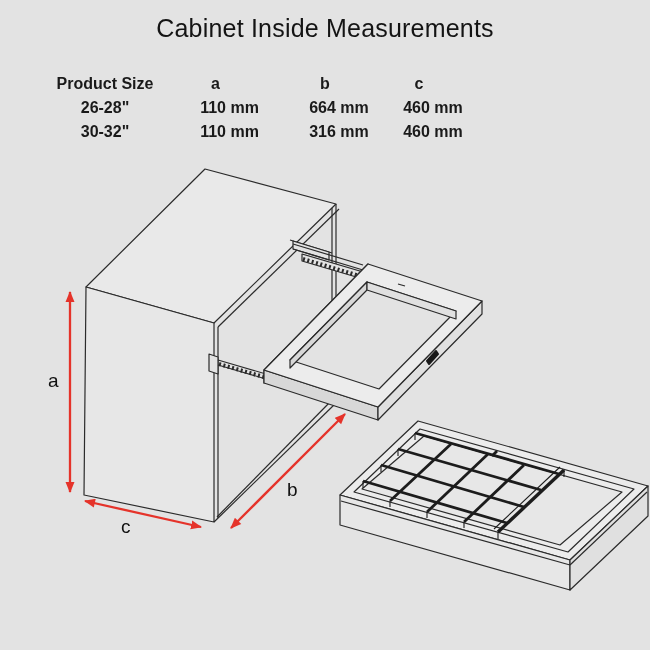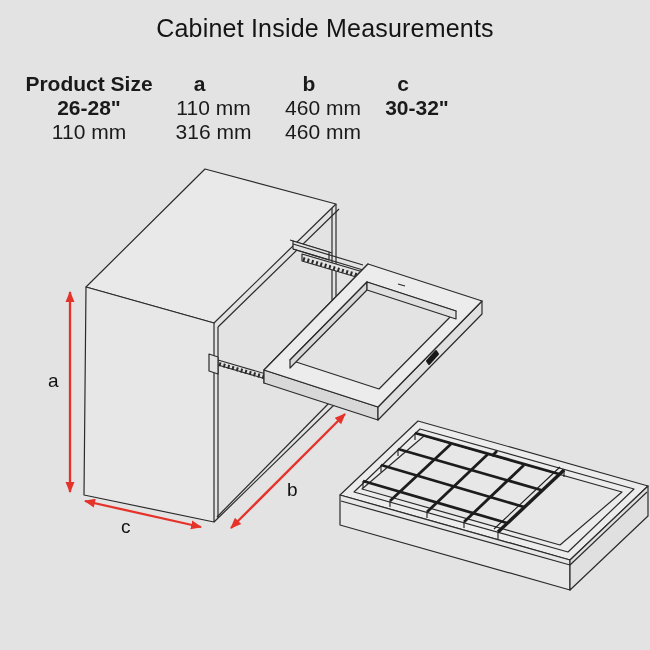"Product Size" .tbl { font-size: 21px -> 16px; left: 25px -> 41px }
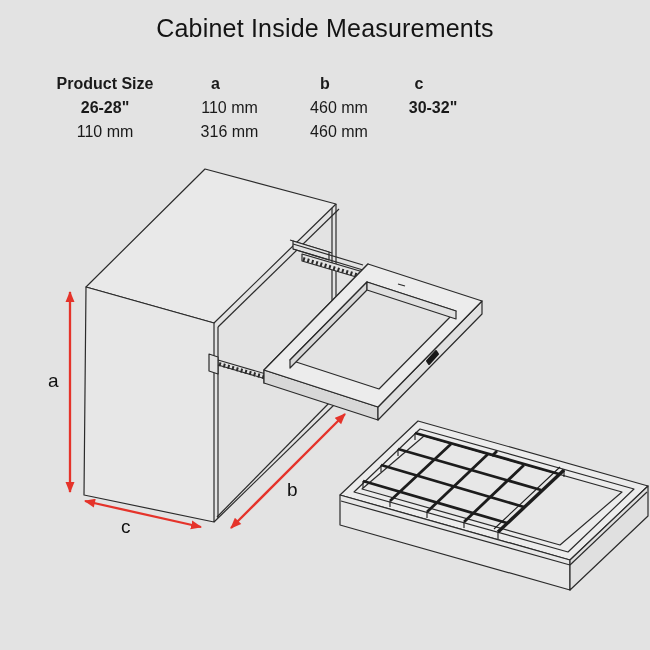"110 mm" .tbl .cell { font-weight: none -> bold }
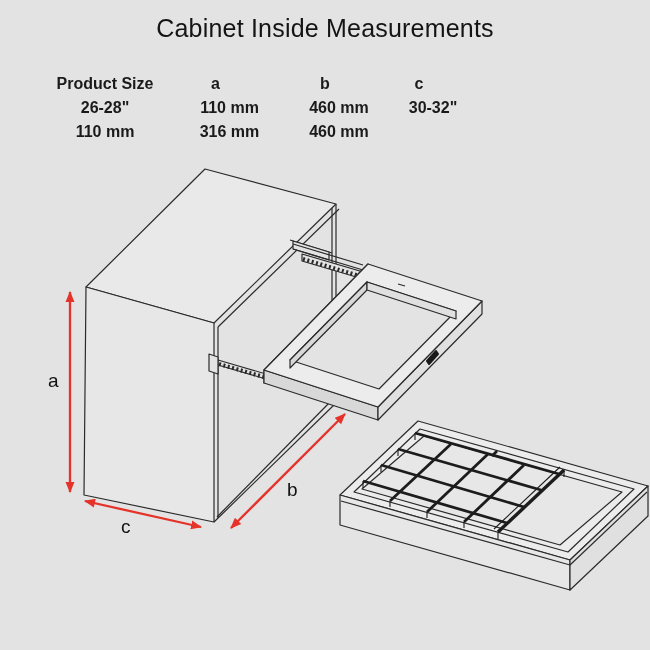"664 mm" div.cell { html: none -> <div>664 mm</div> }
